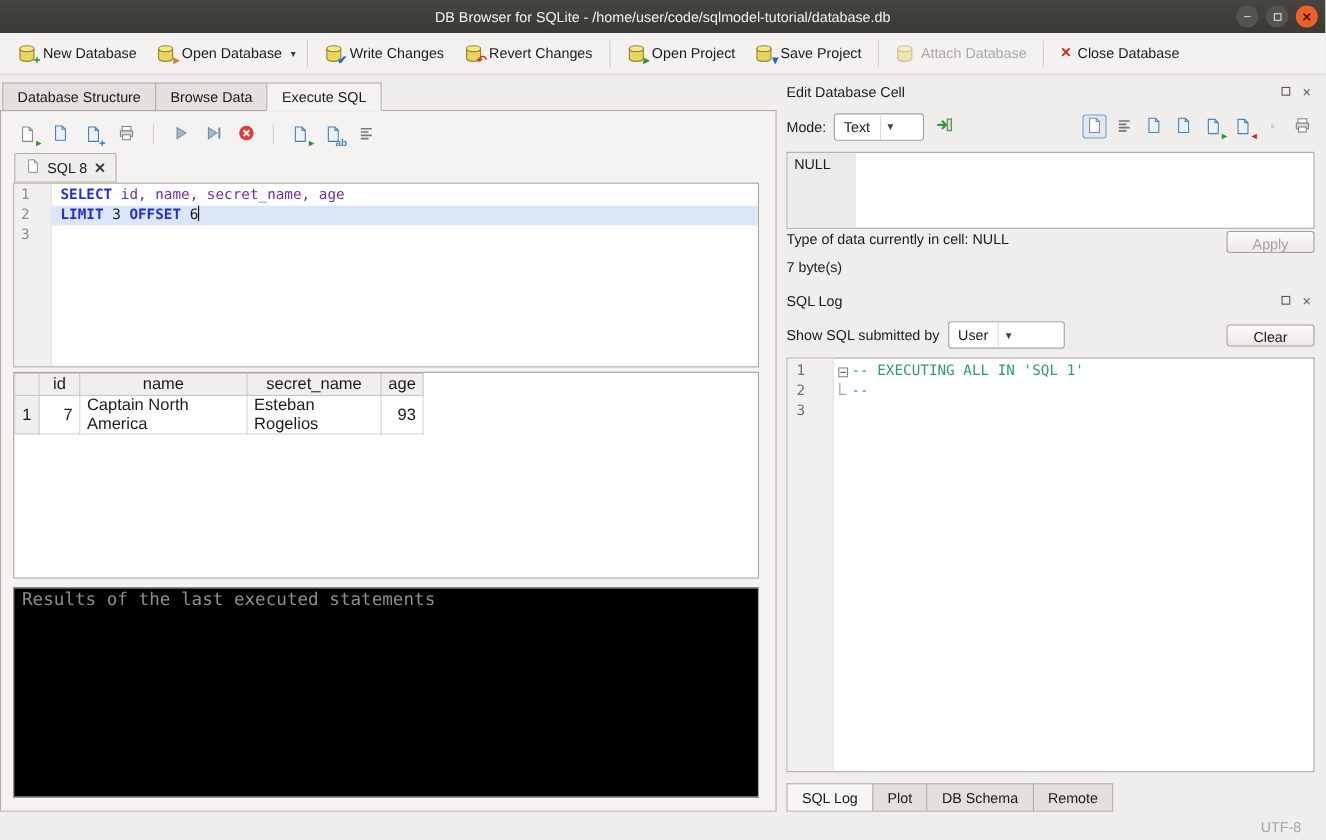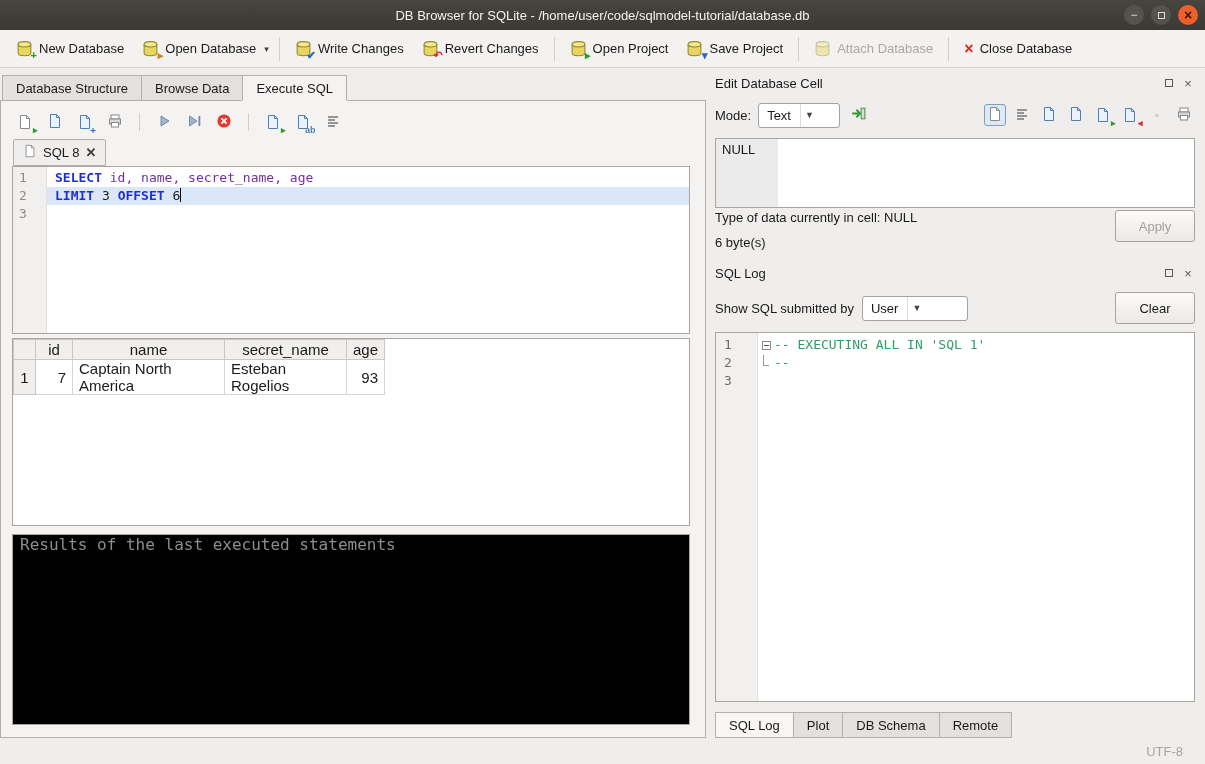"Apply" .btn { align-items: center -> flex-end; height: 32px -> 20px }
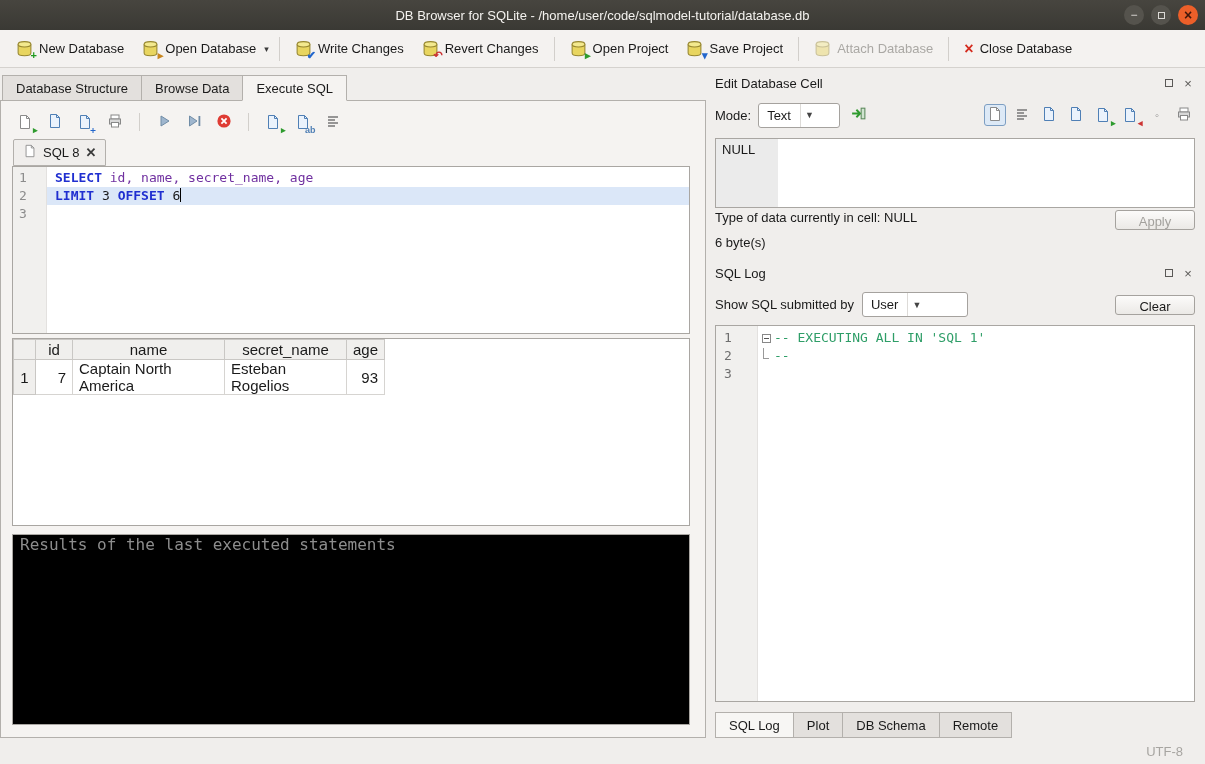"6 byte(s)" div.size-line { text: 6 -> 7 }
